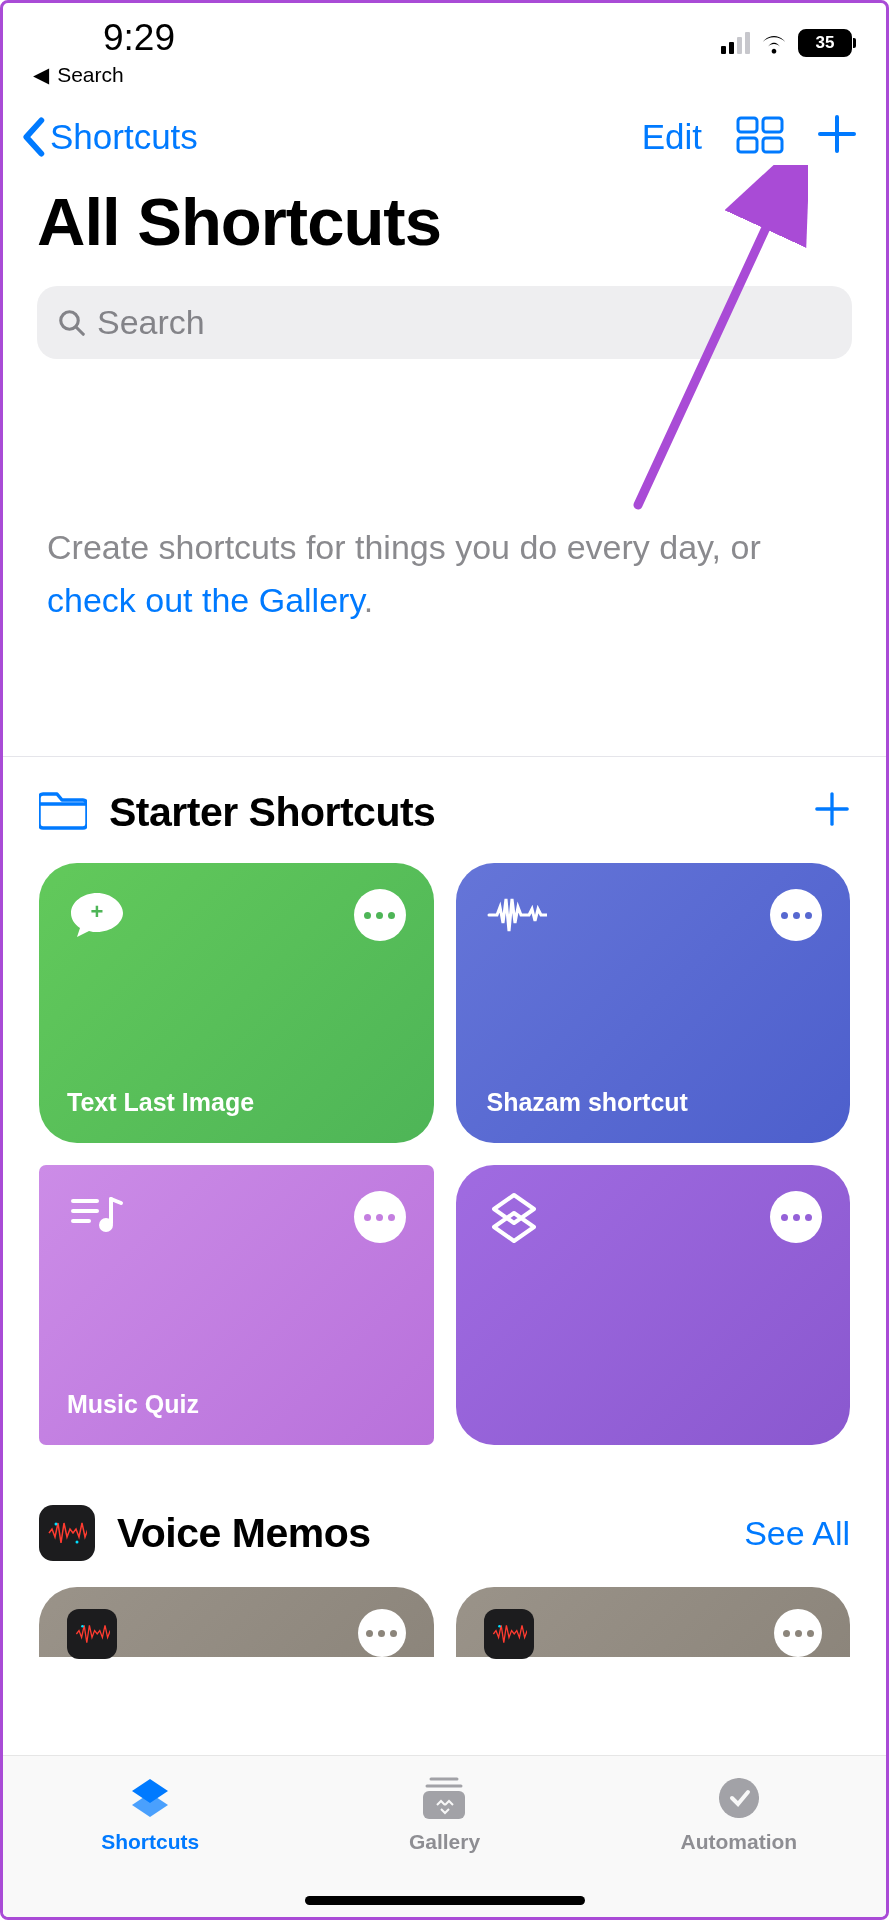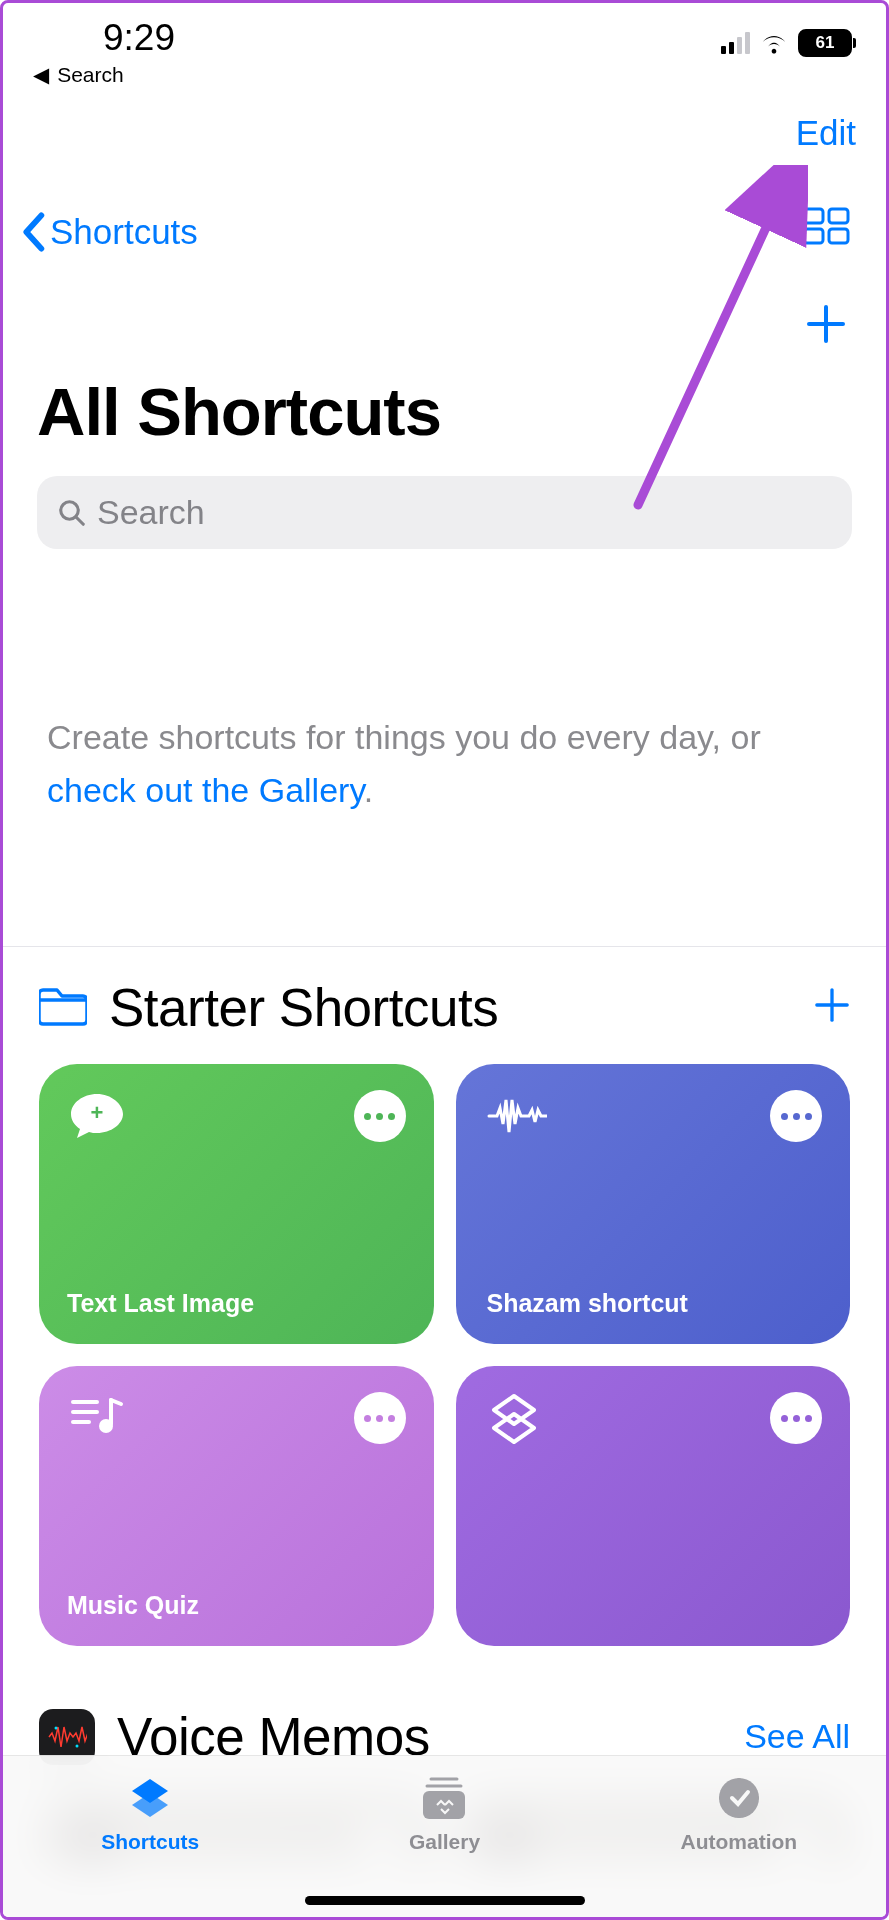"61" div.battery-body { text: 61 -> 35 }
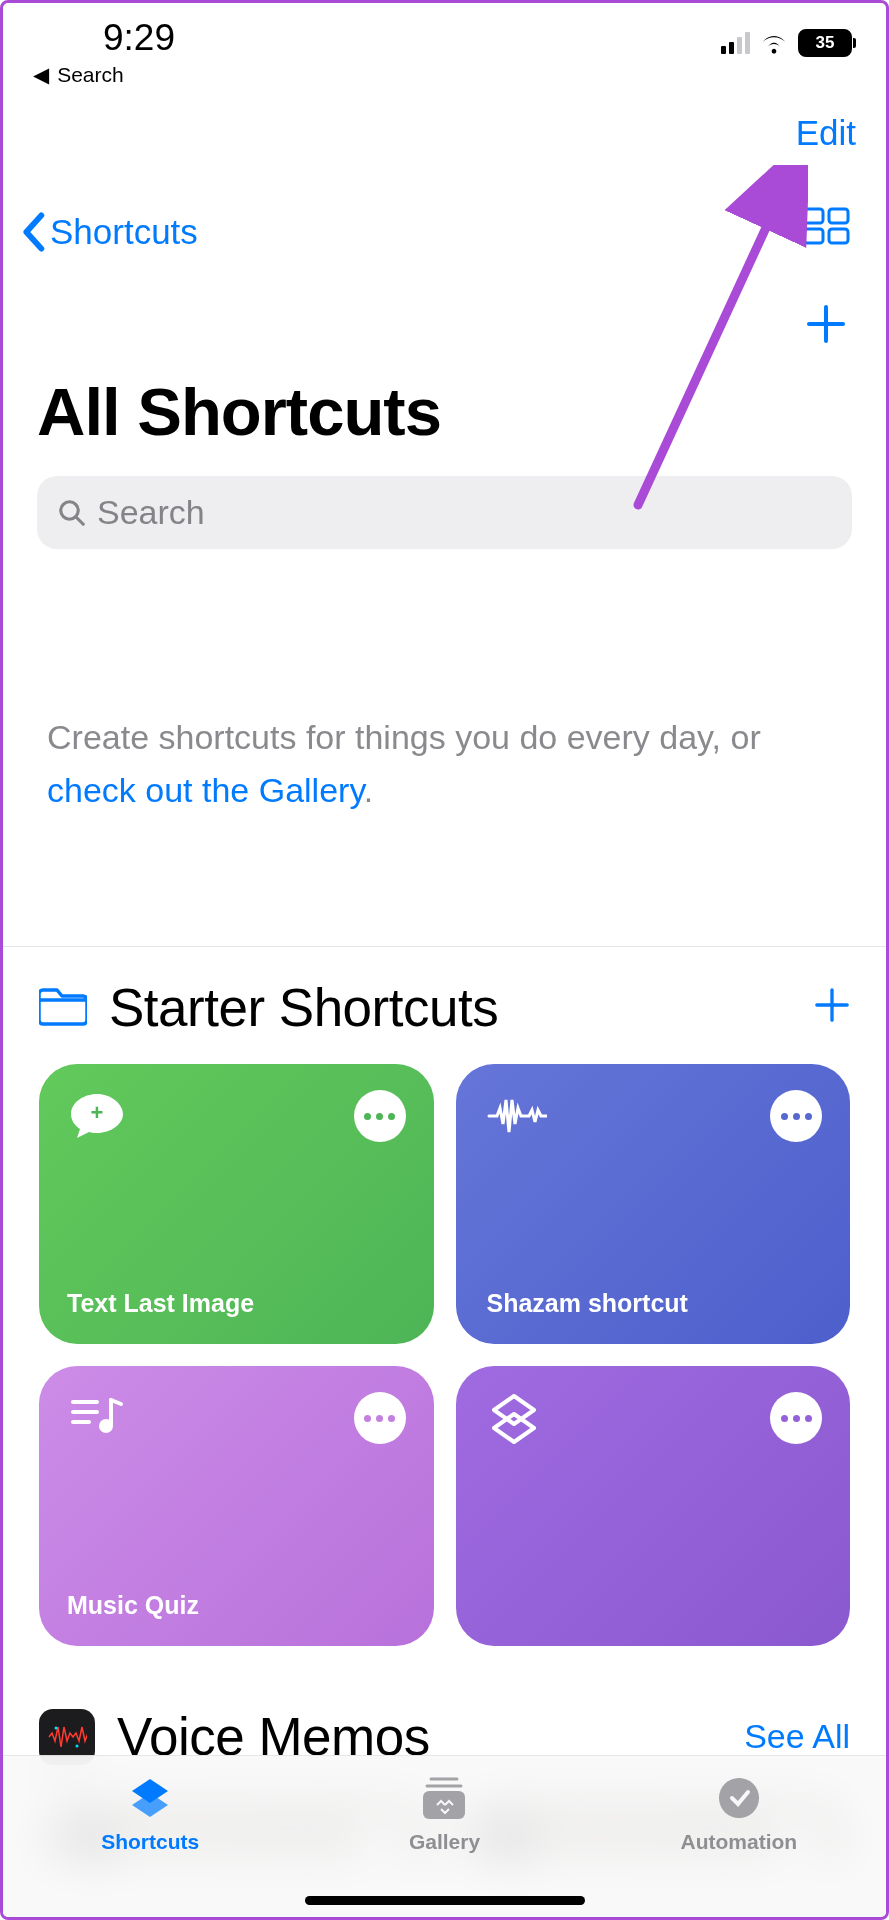"Edit" .nav-right { flex-direction: column -> none; gap: 54px -> 34px }
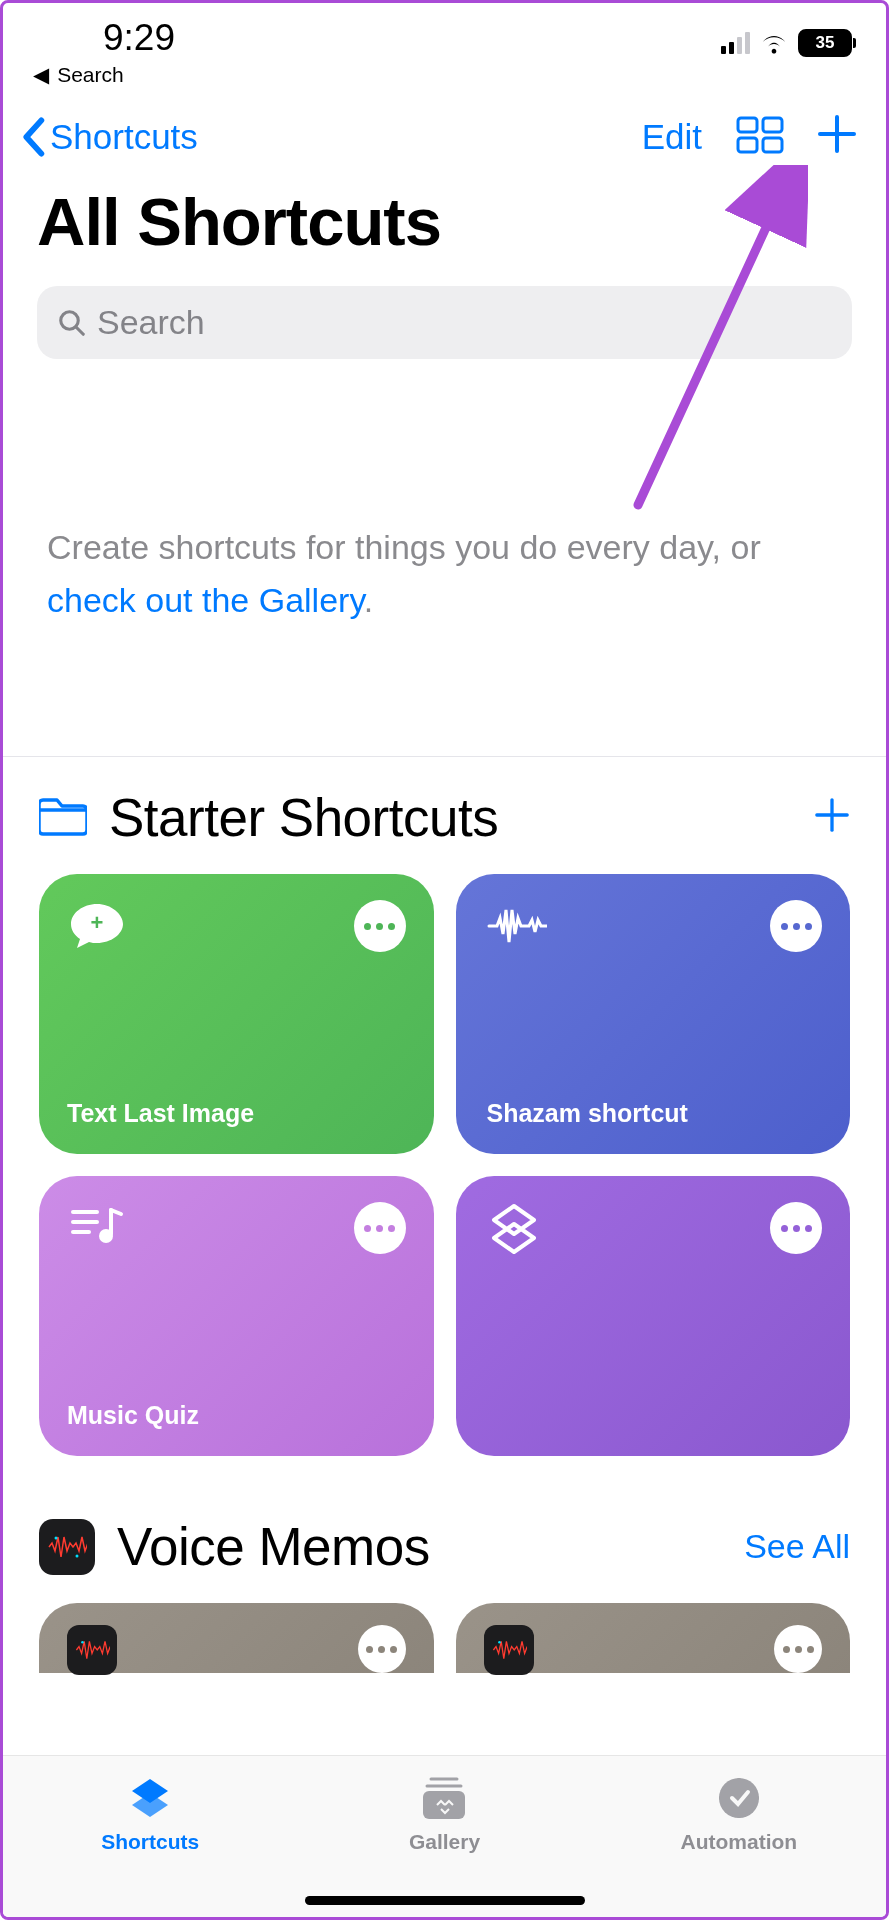"Starter Shortcuts" .section-title { font-size: 53px -> 41px; font-weight: 400 -> 700 }
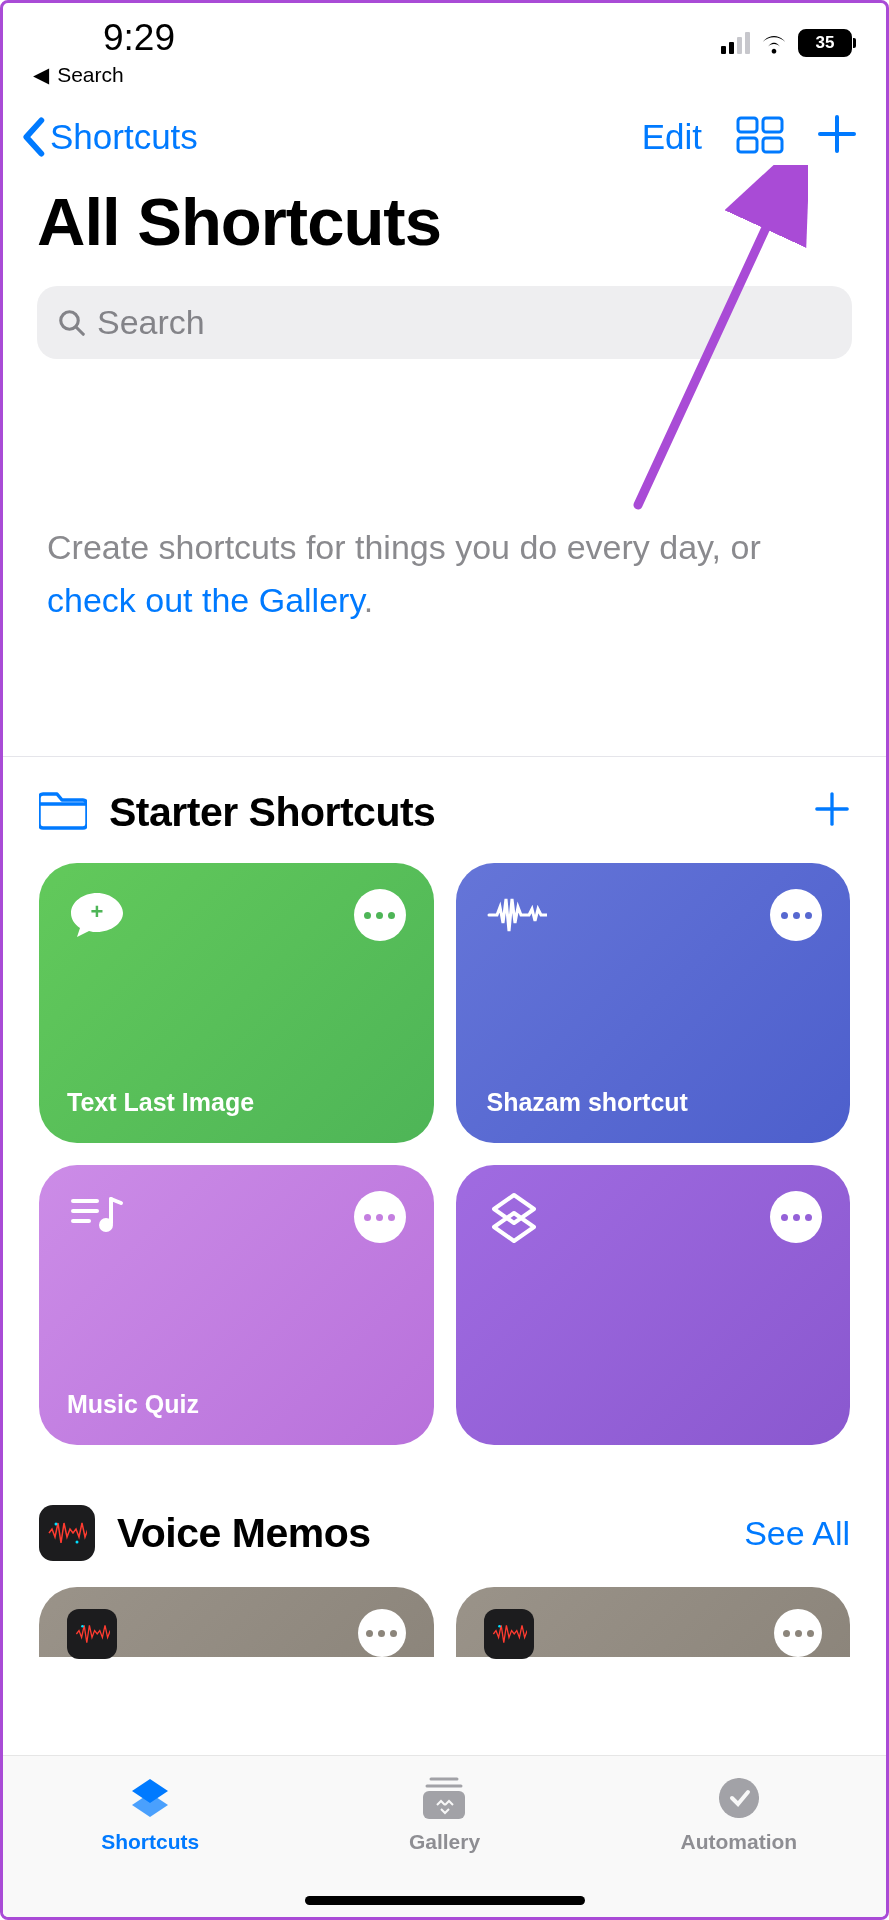"Music Quiz" .card-pink { border-radius: none -> 7px }
